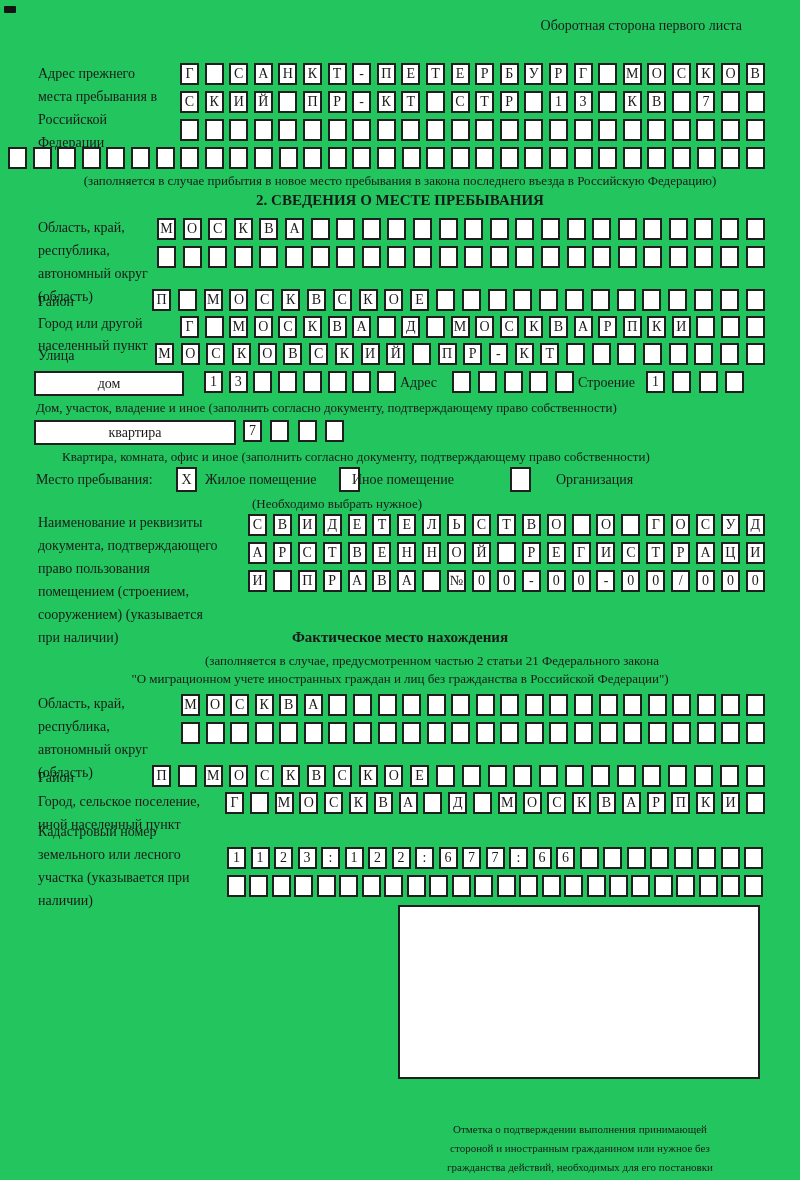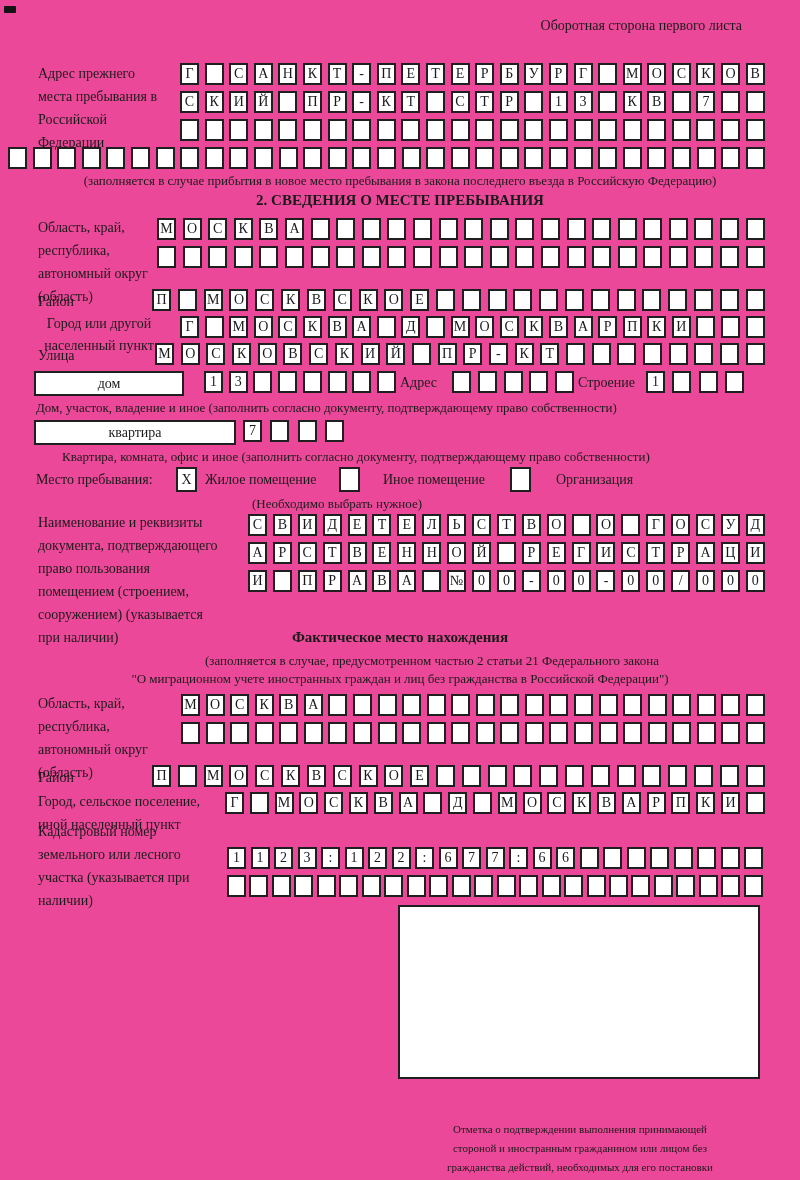"Оборотная сторона первого листа" .page { background: #ec4899 -> #22c55e }
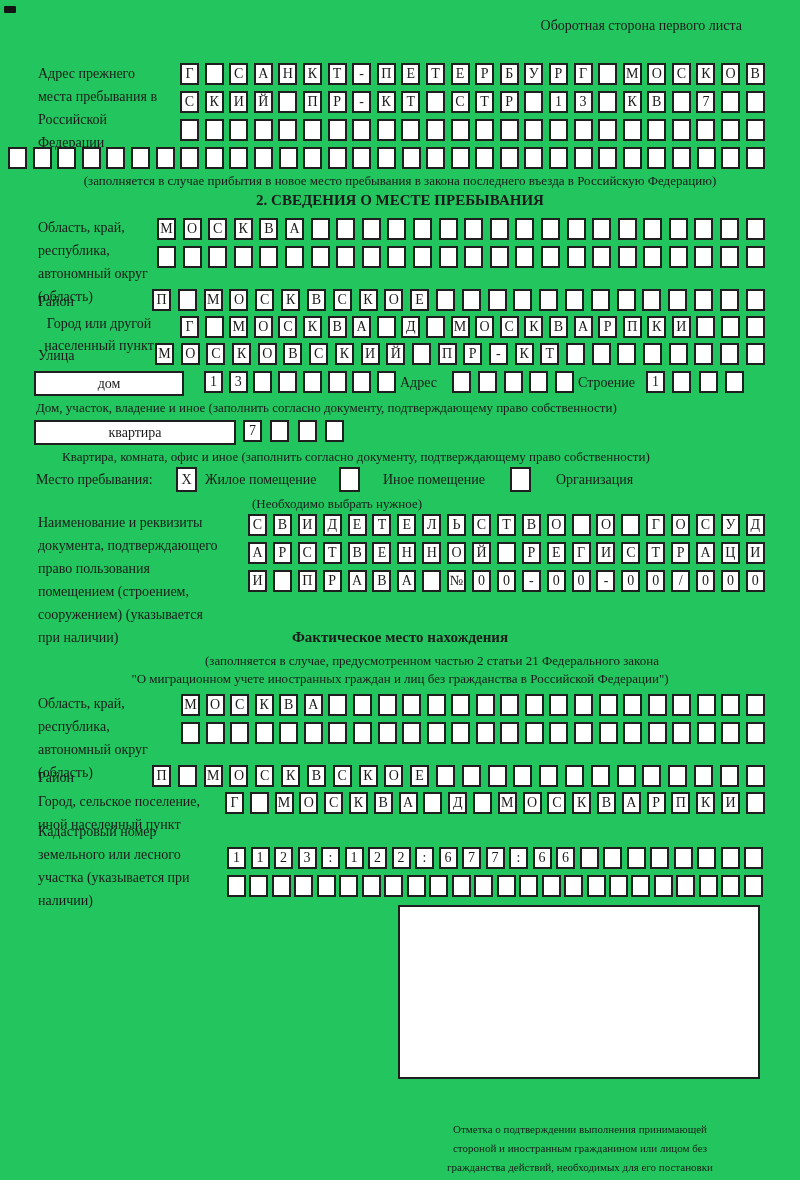"Город или другой населенный пункт" div.lbl { text-align: center -> none }
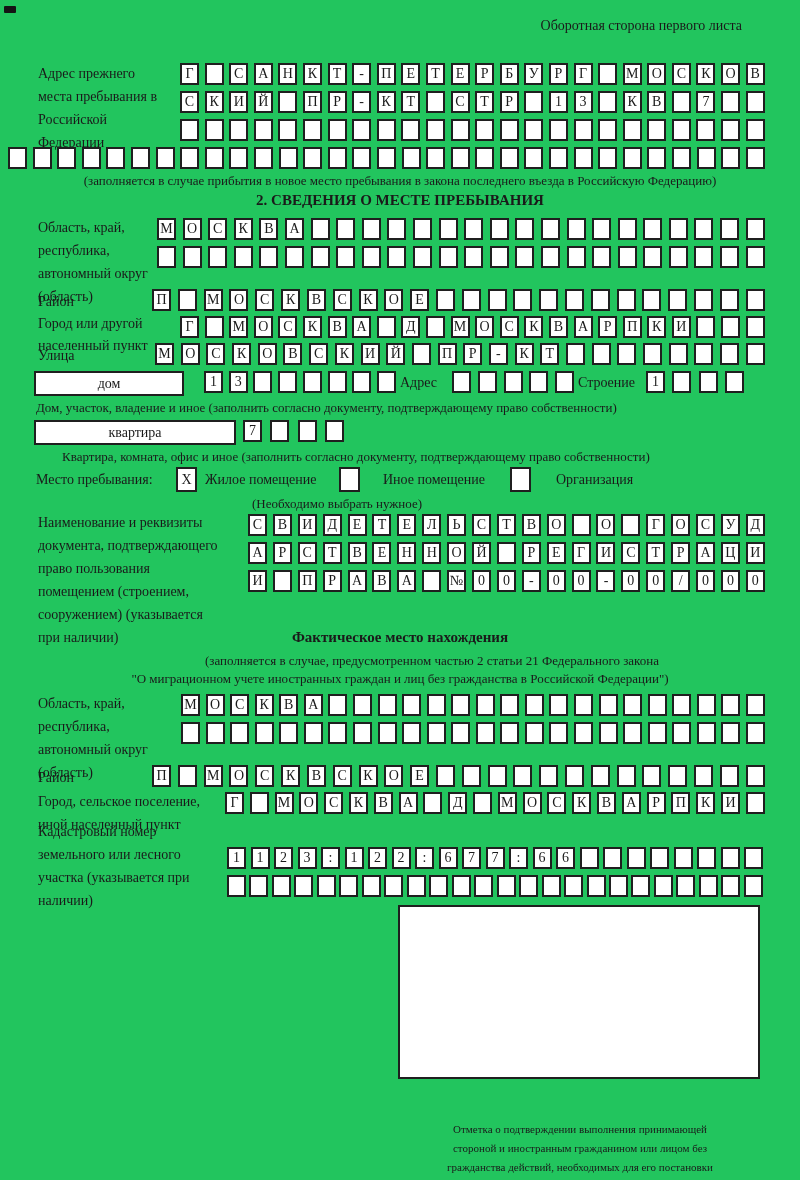"Иное помещение" div.lbl { left: 383px -> 352px }
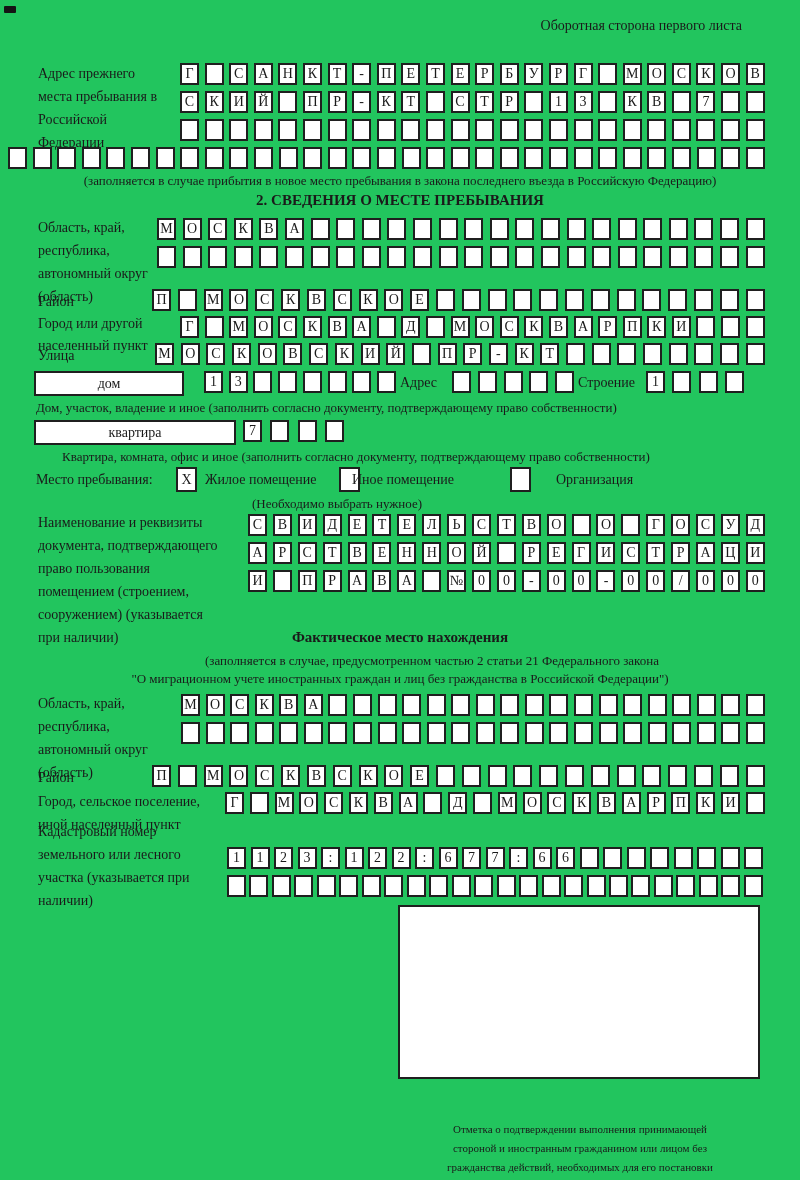"стороной и иностранным гражданином или" div { text: лицом -> нужное }
